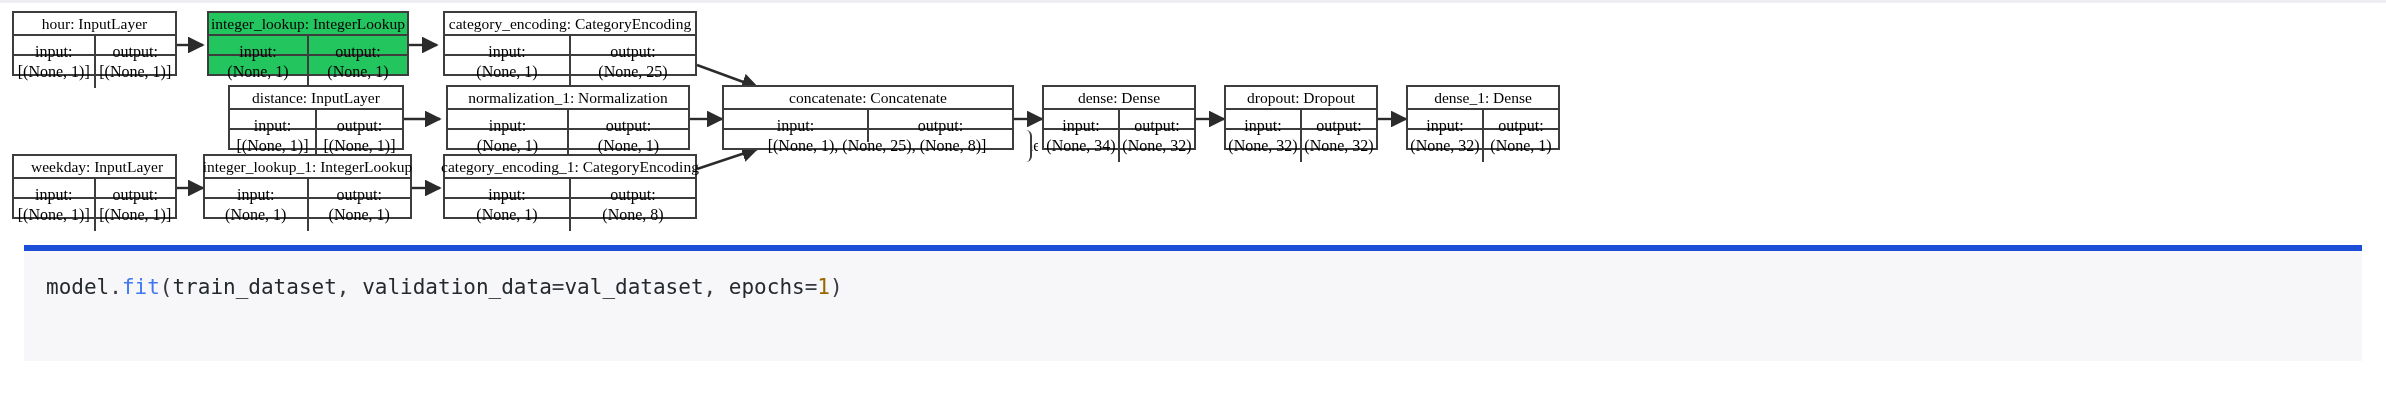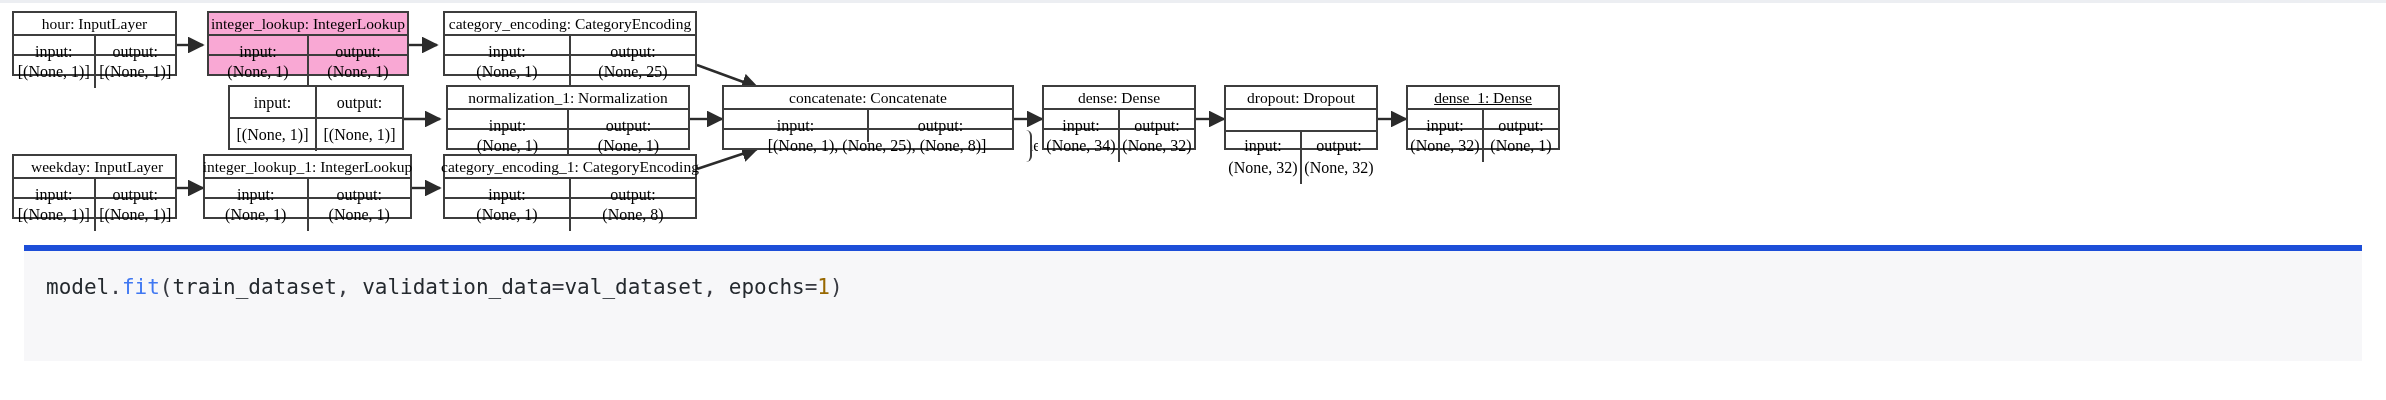"integer_lookup: IntegerLookup" div.node { background: #f9a8d4 -> #22c55e }
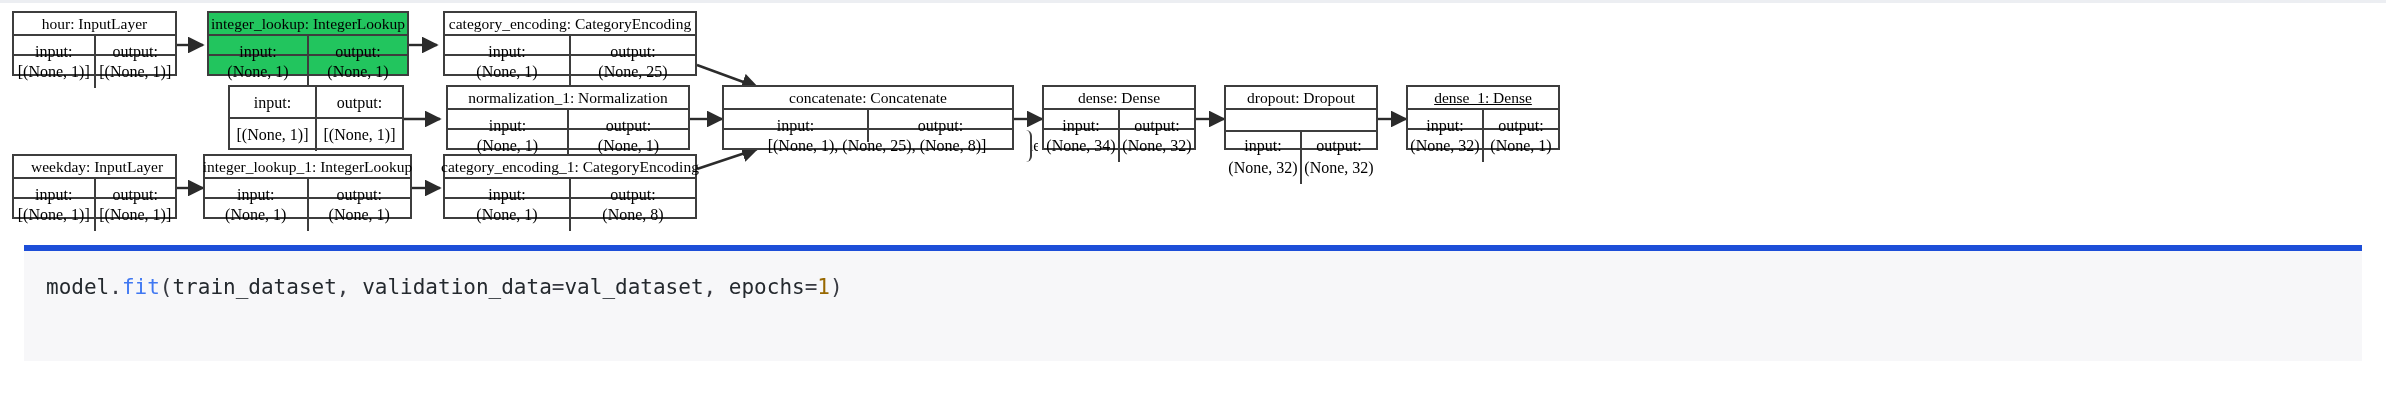"distance: InputLayer" div.title { html: none -> <div>distance: InputLayer</div> }
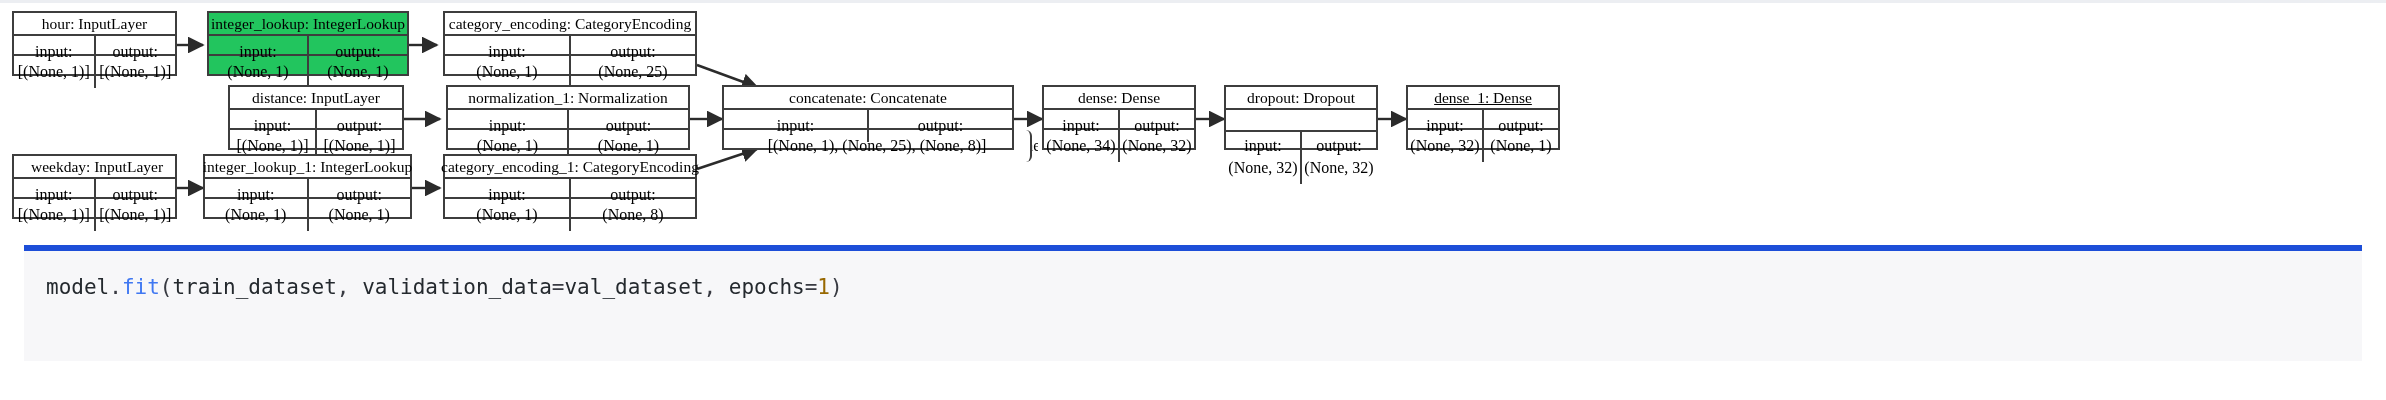"dropout: Dropout" div.node { gap: 20px -> none }
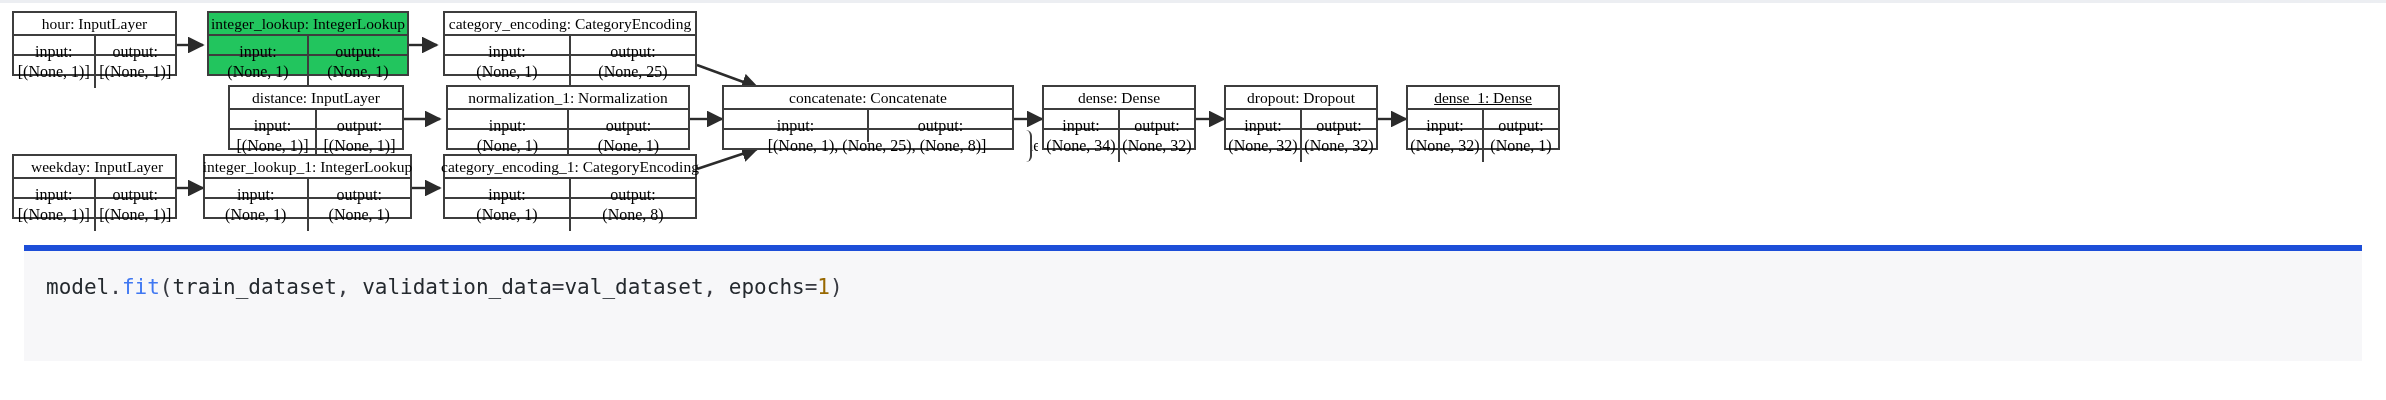"dense_1: Dense" div.title { text-decoration: underline -> none }
